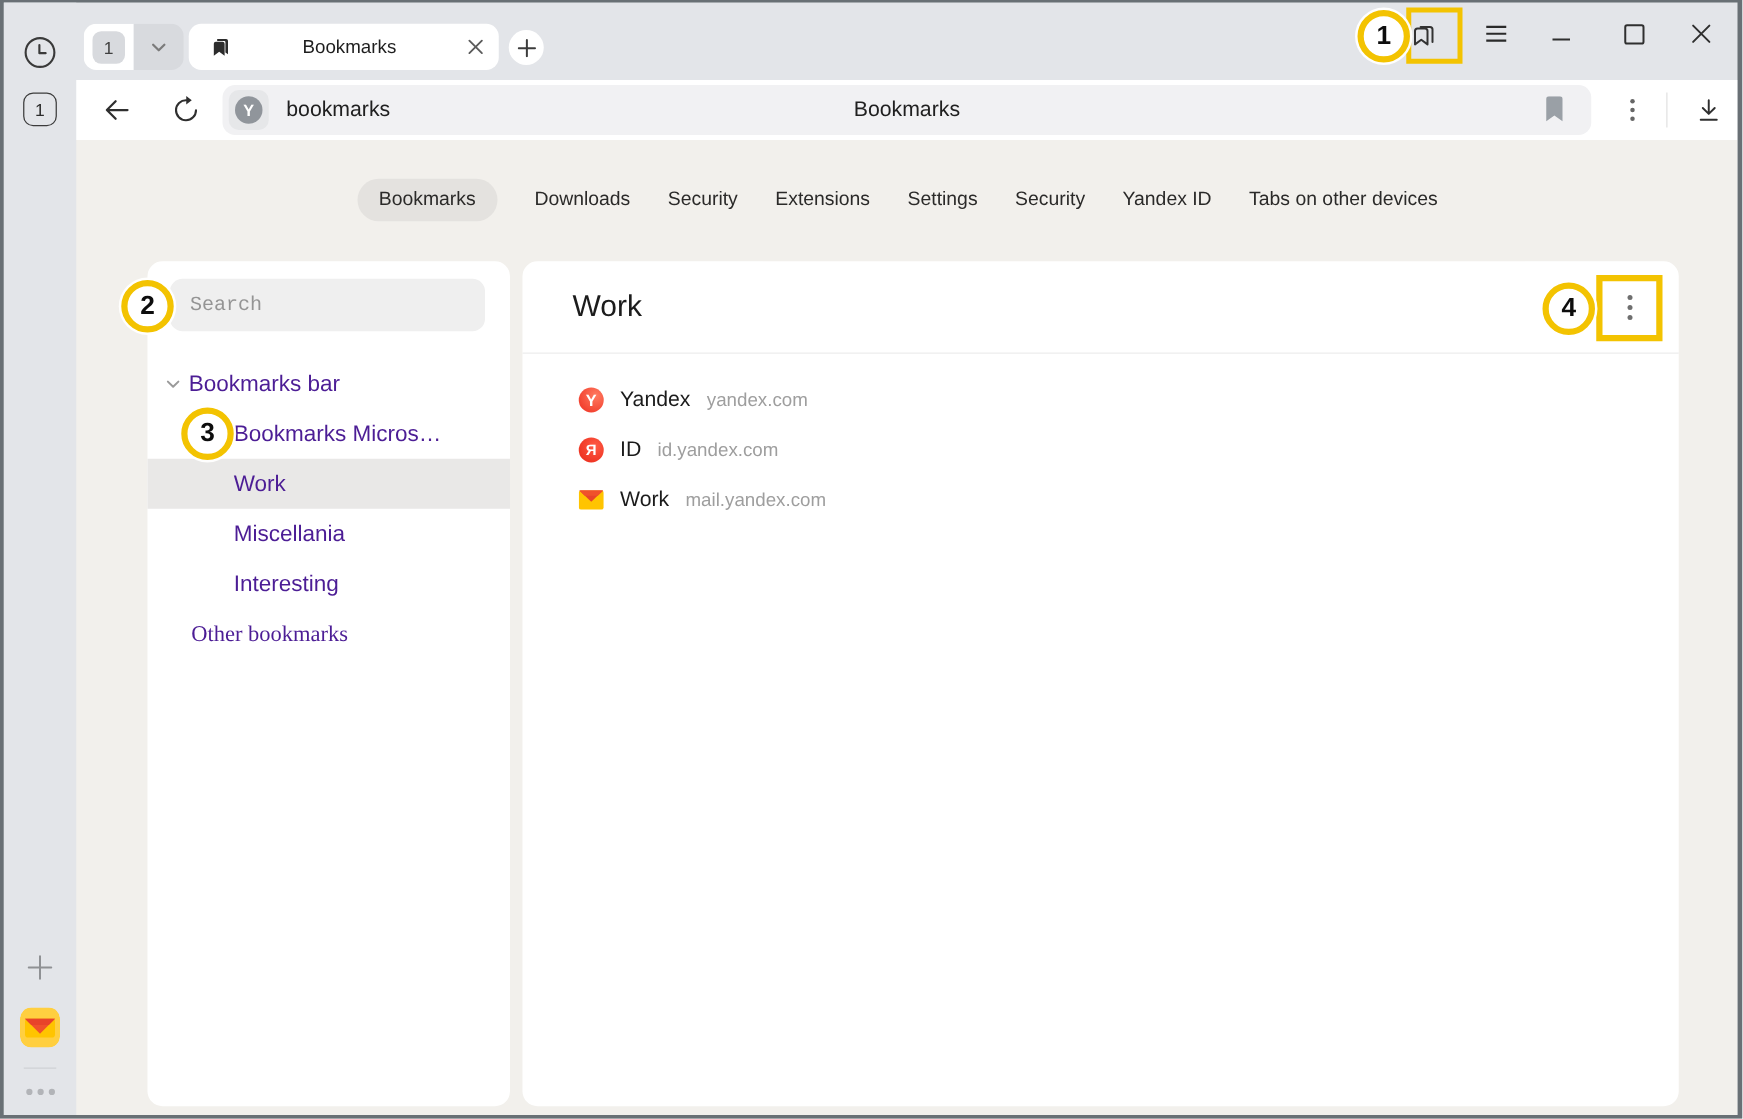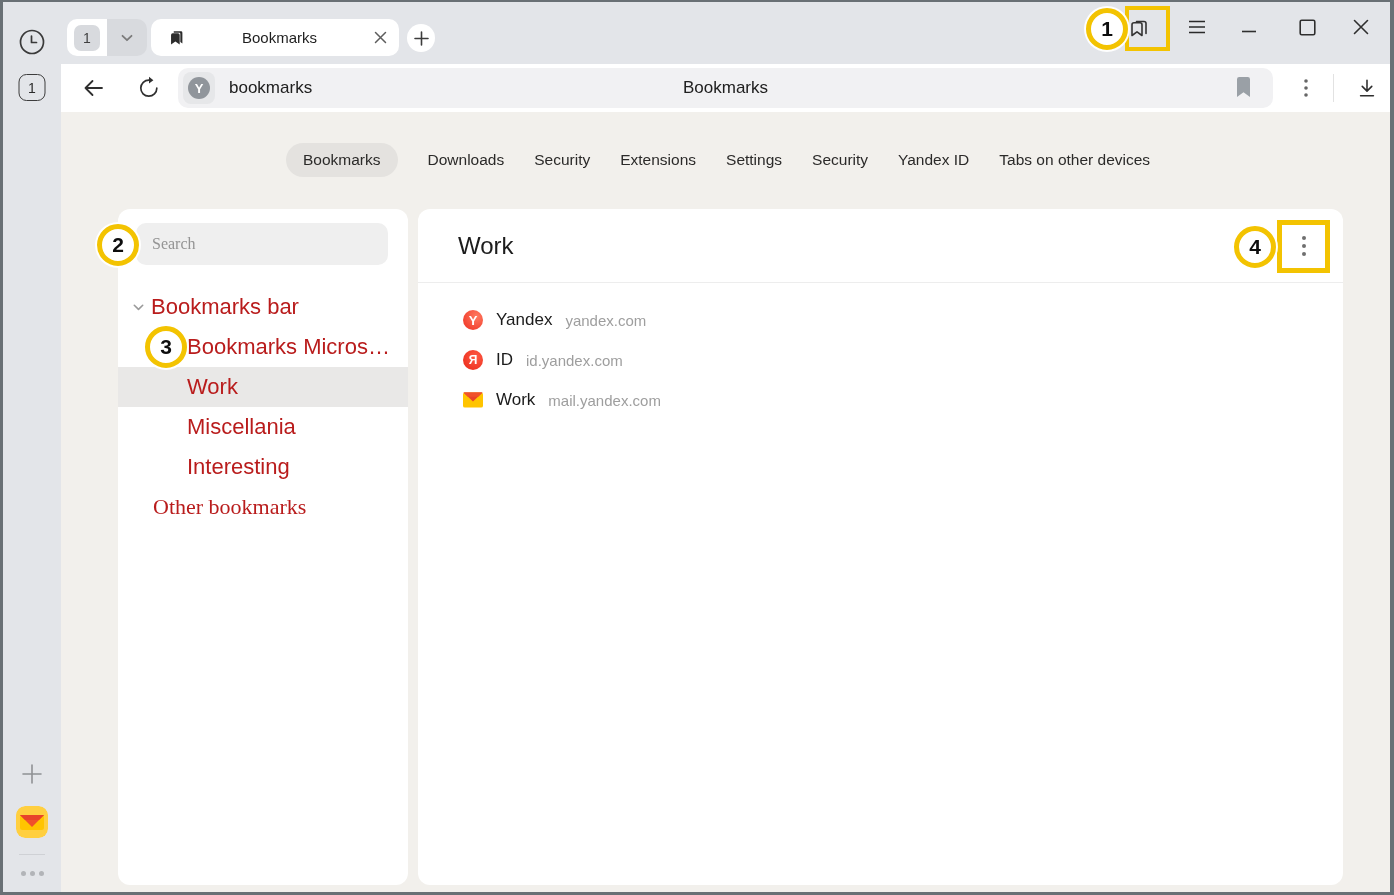"Search" .search-input { font-family: Liberation Serif, serif -> Liberation Mono, monospace }
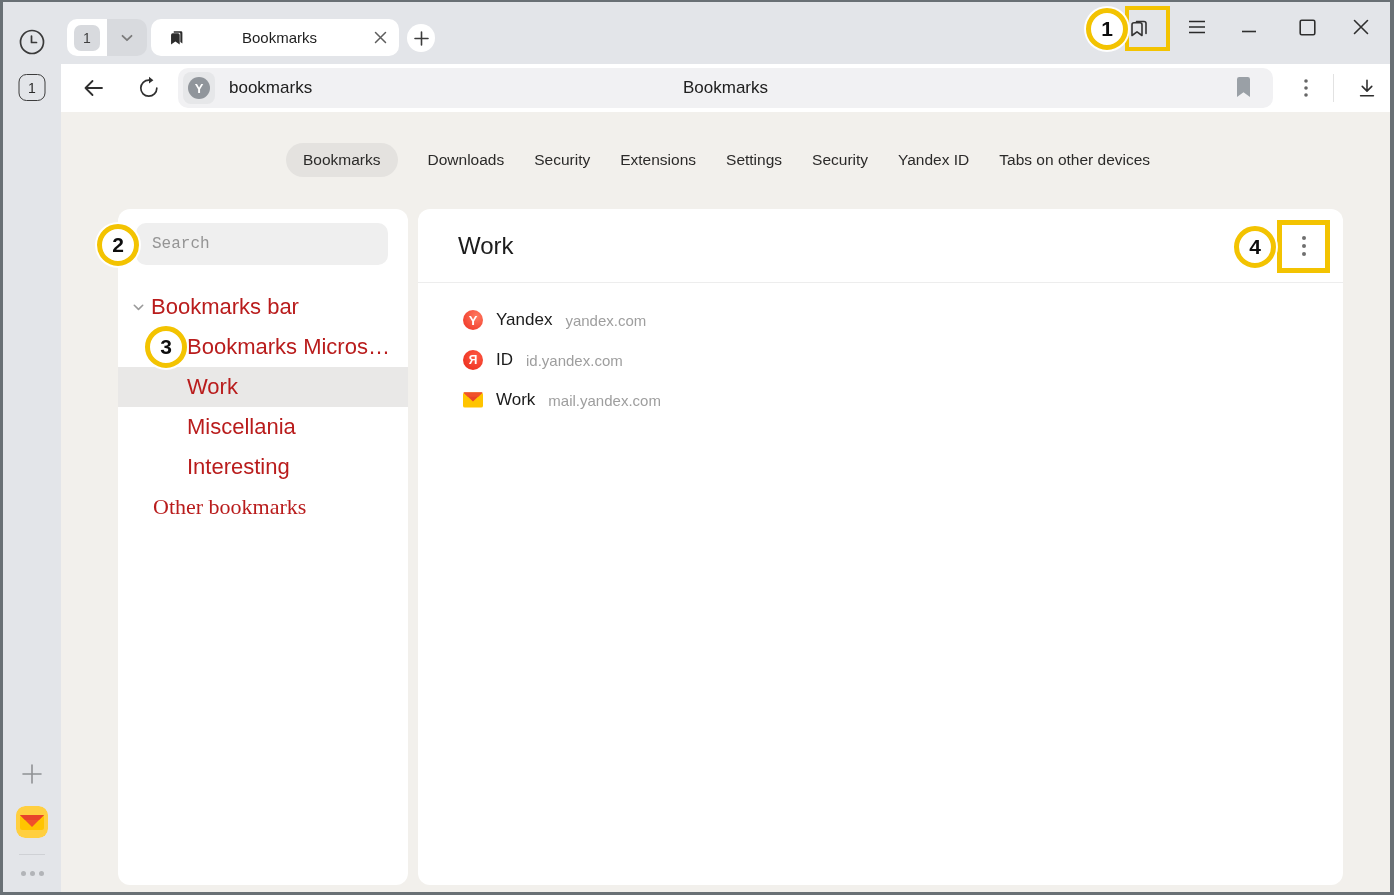"Bookmarks bar" .tree-row { color: #b91c1c -> #4c1d95; font-size: 22px -> 18px }
